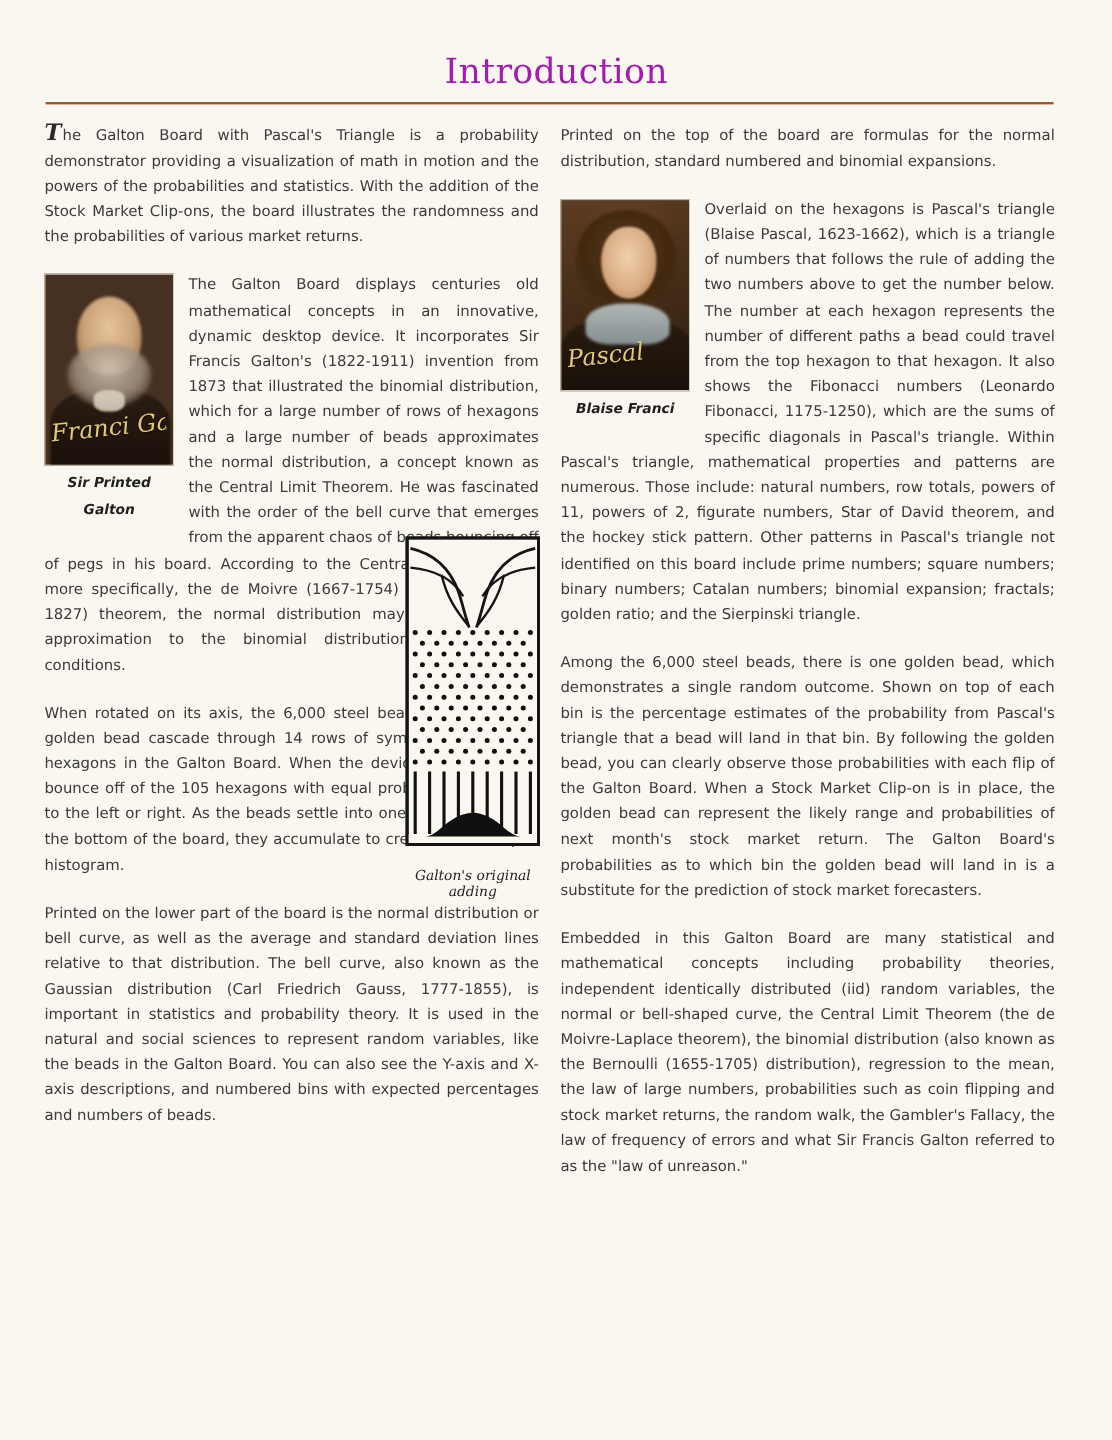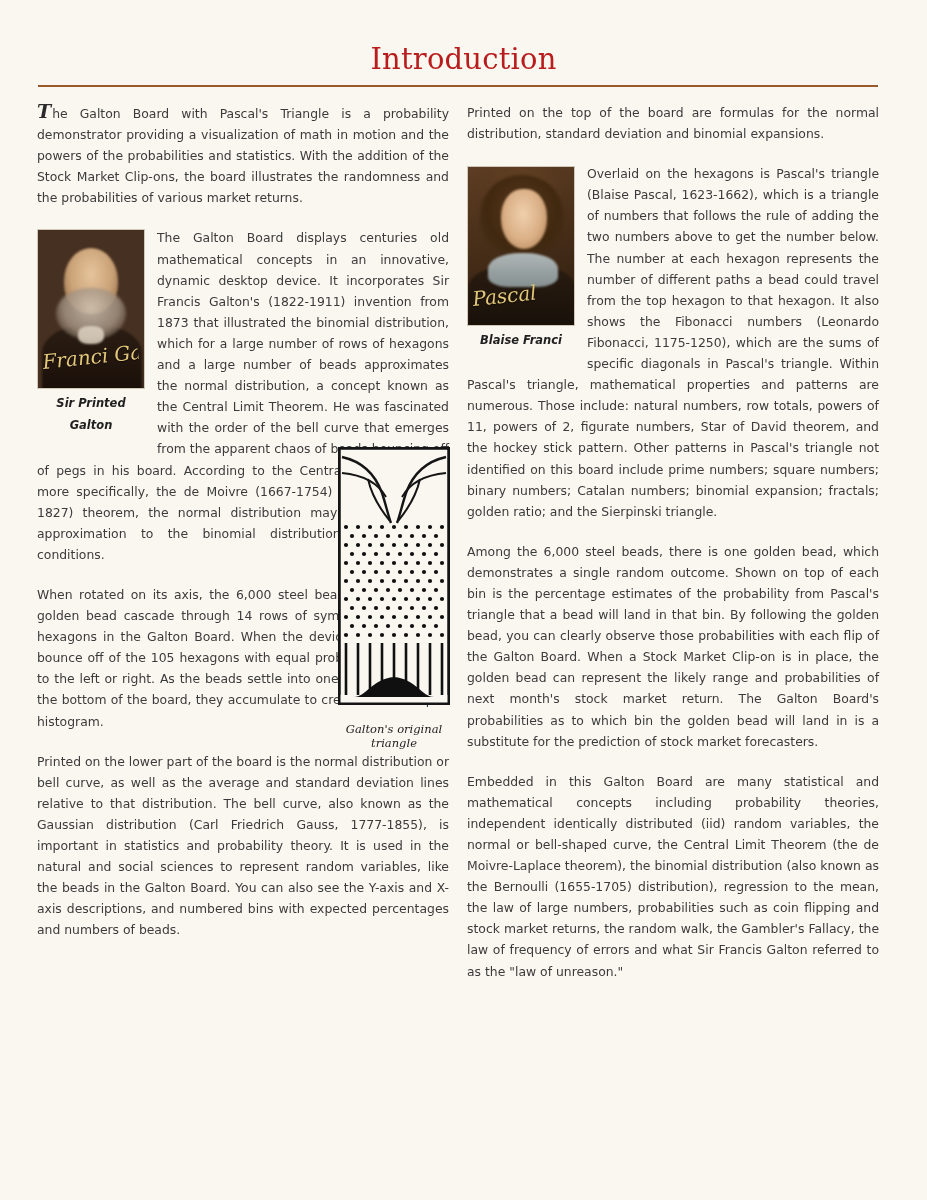"Introduction" .page-title { color: #b91c1c -> #a21caf }
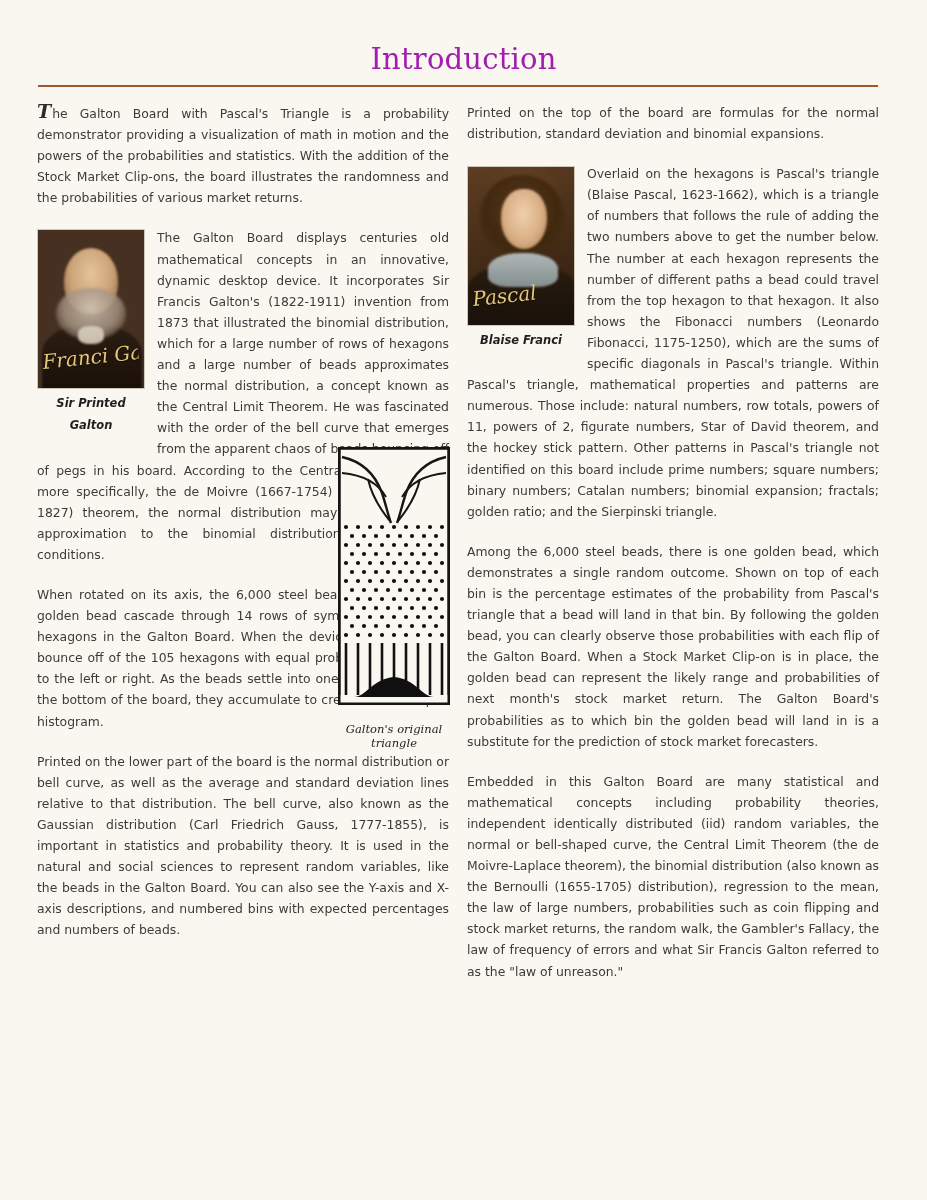"Printed on the top of" p { text: deviation -> numbered }
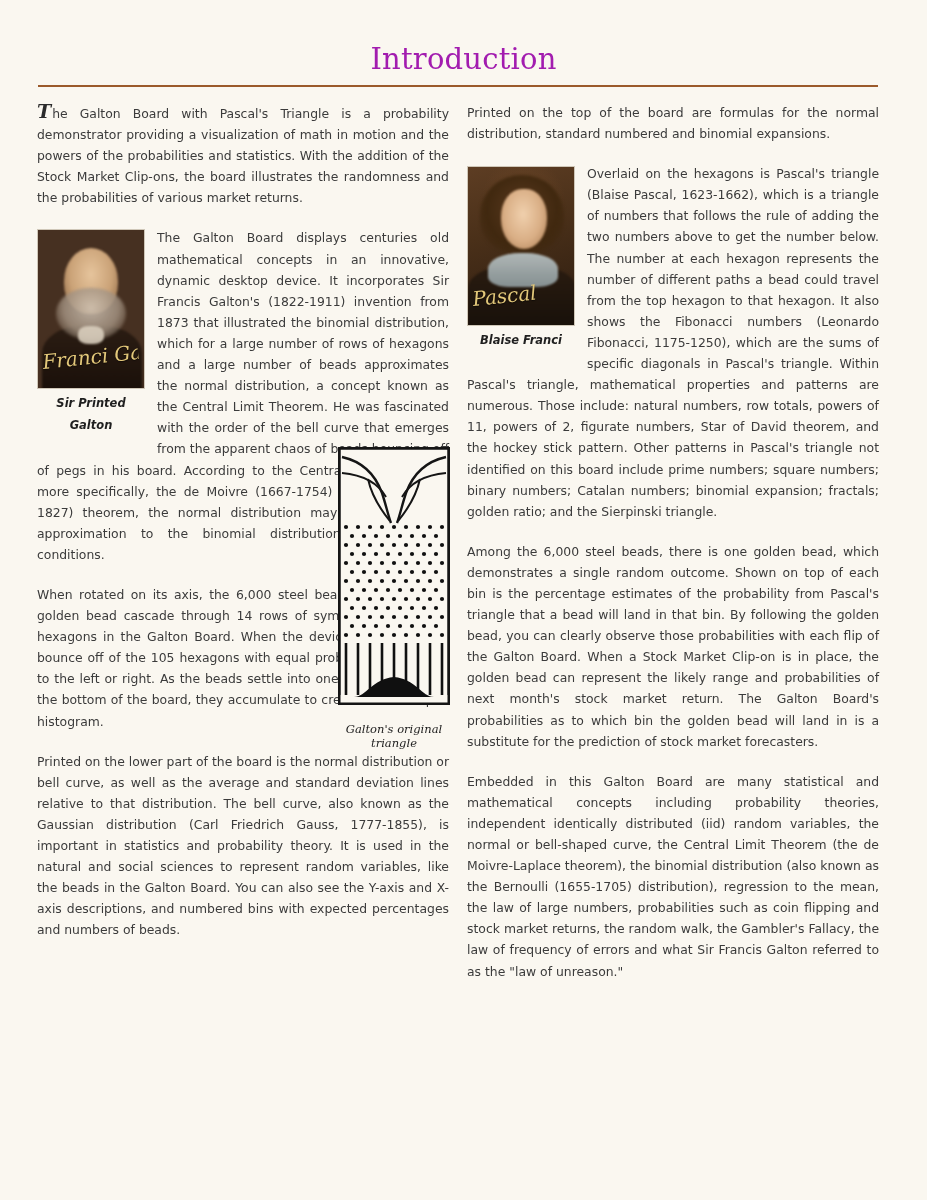"triangle" span { text: triangle -> adding }
